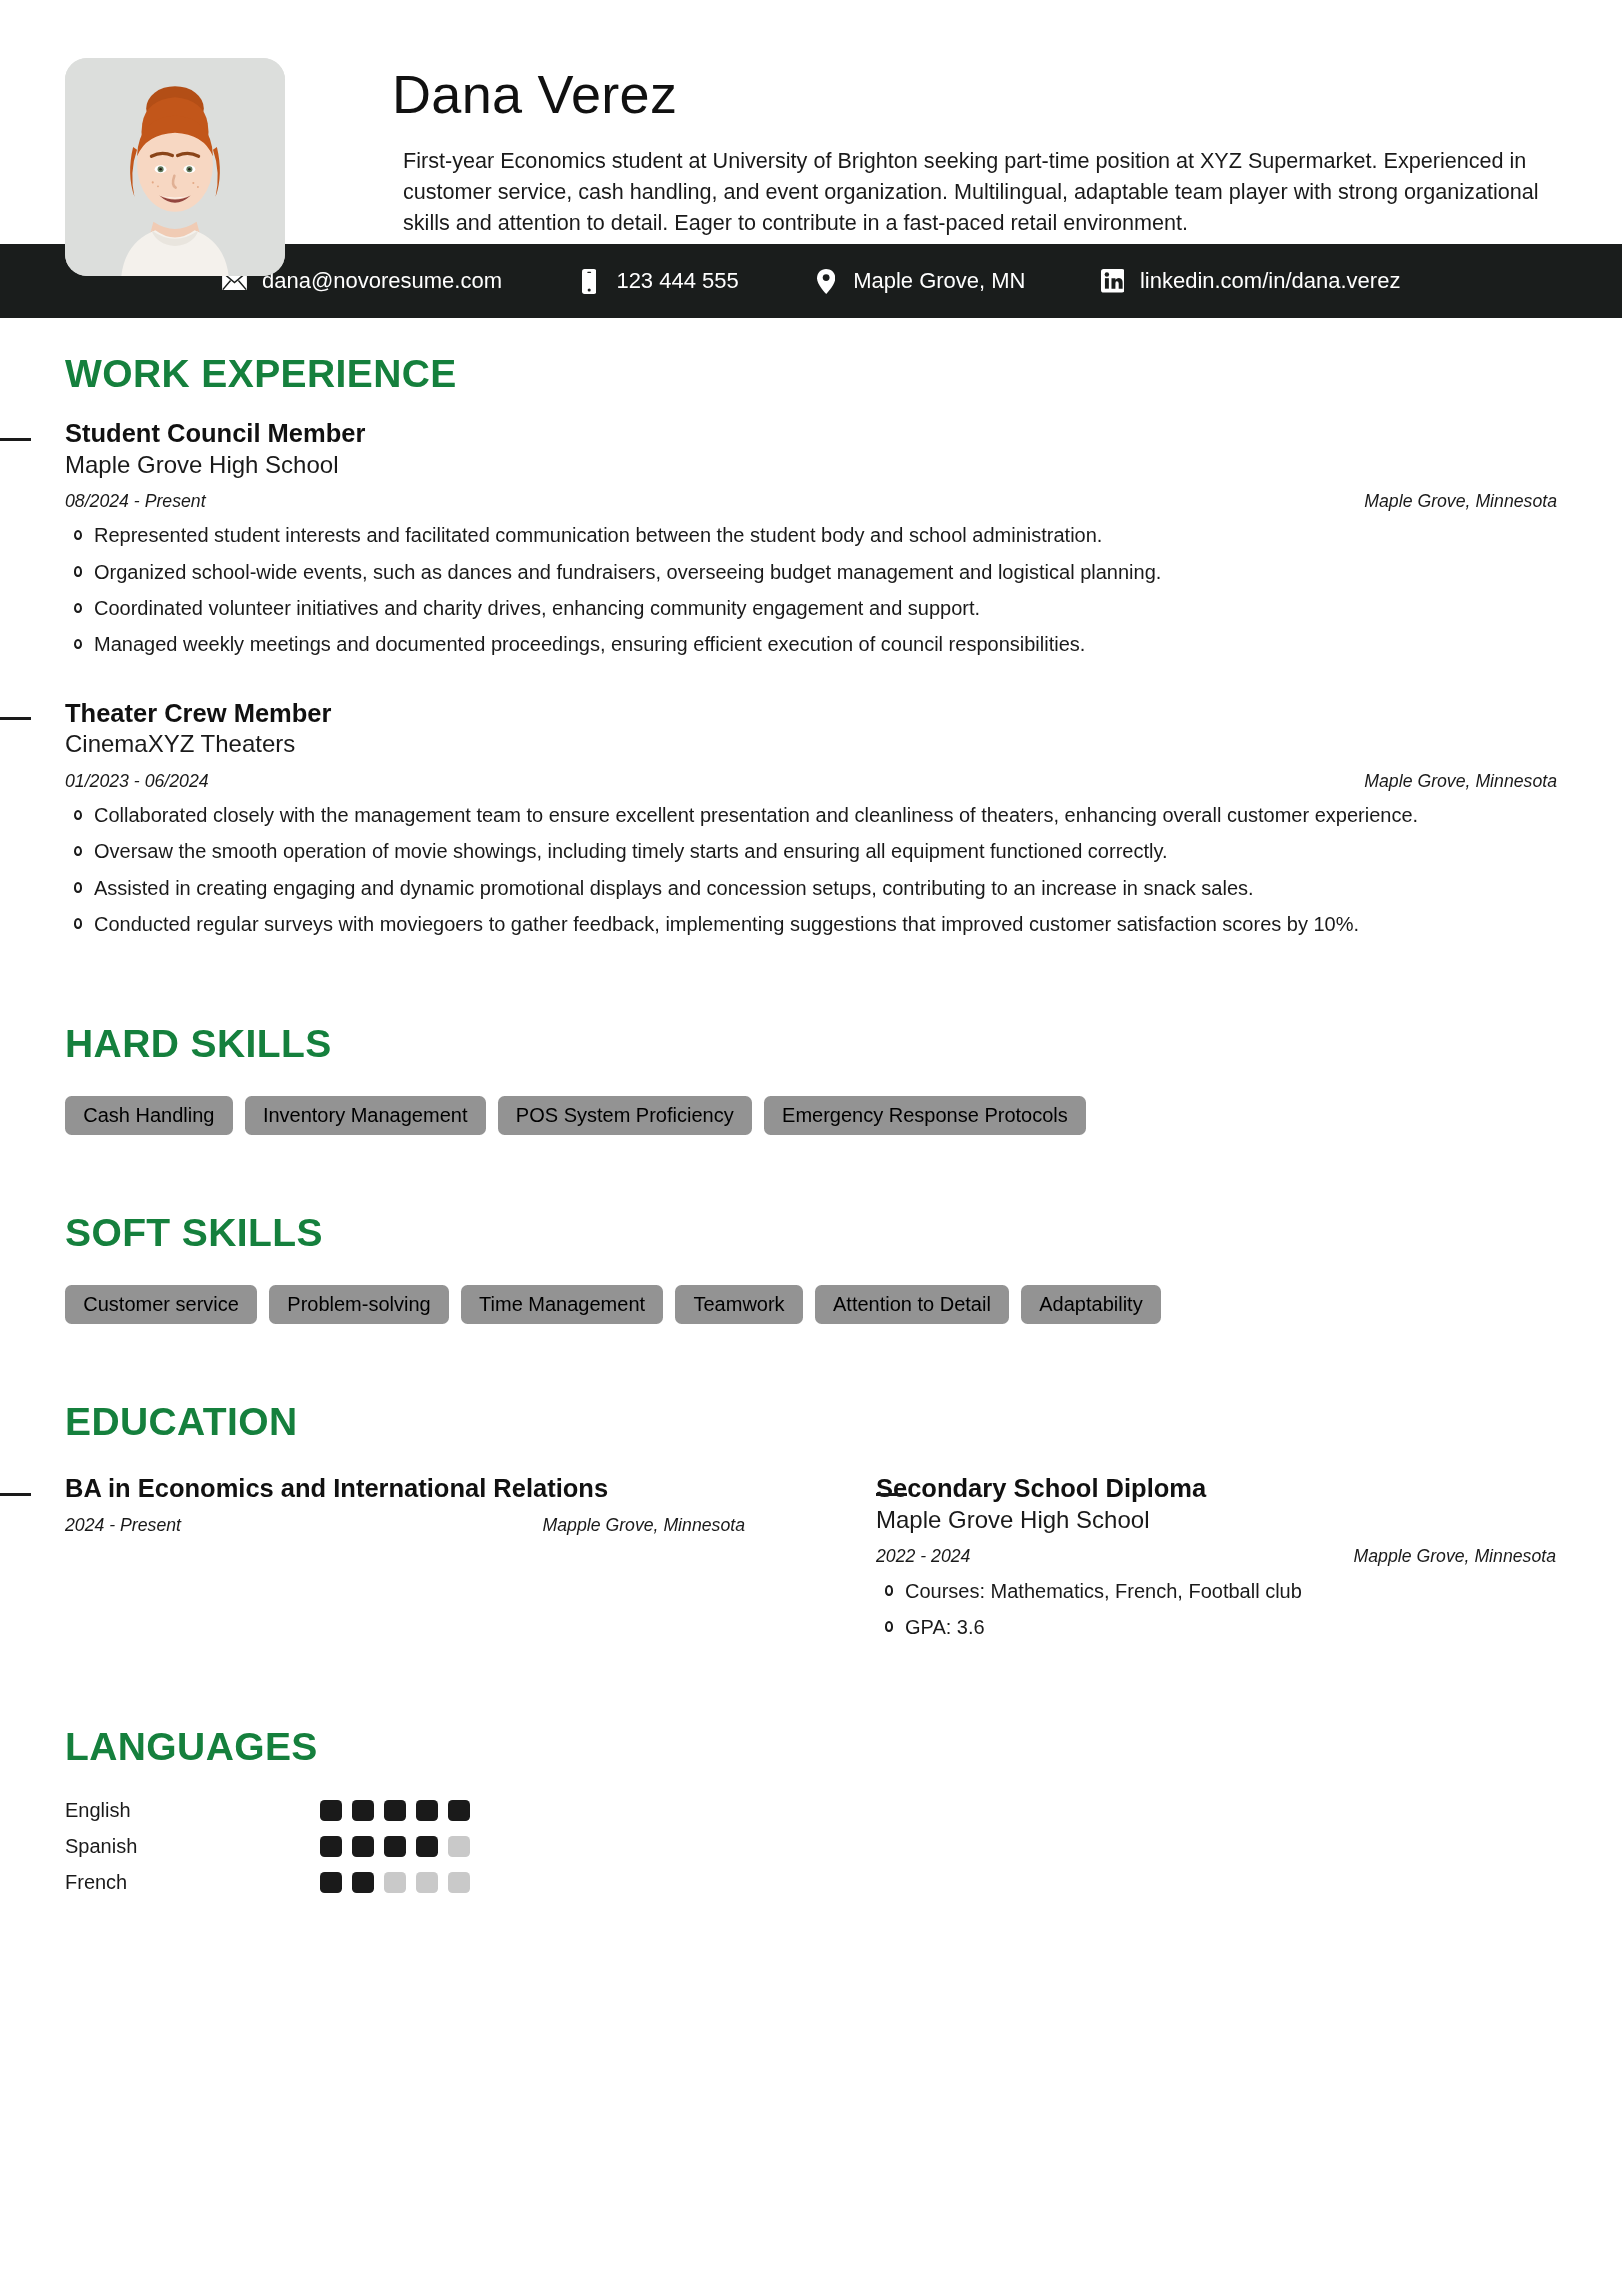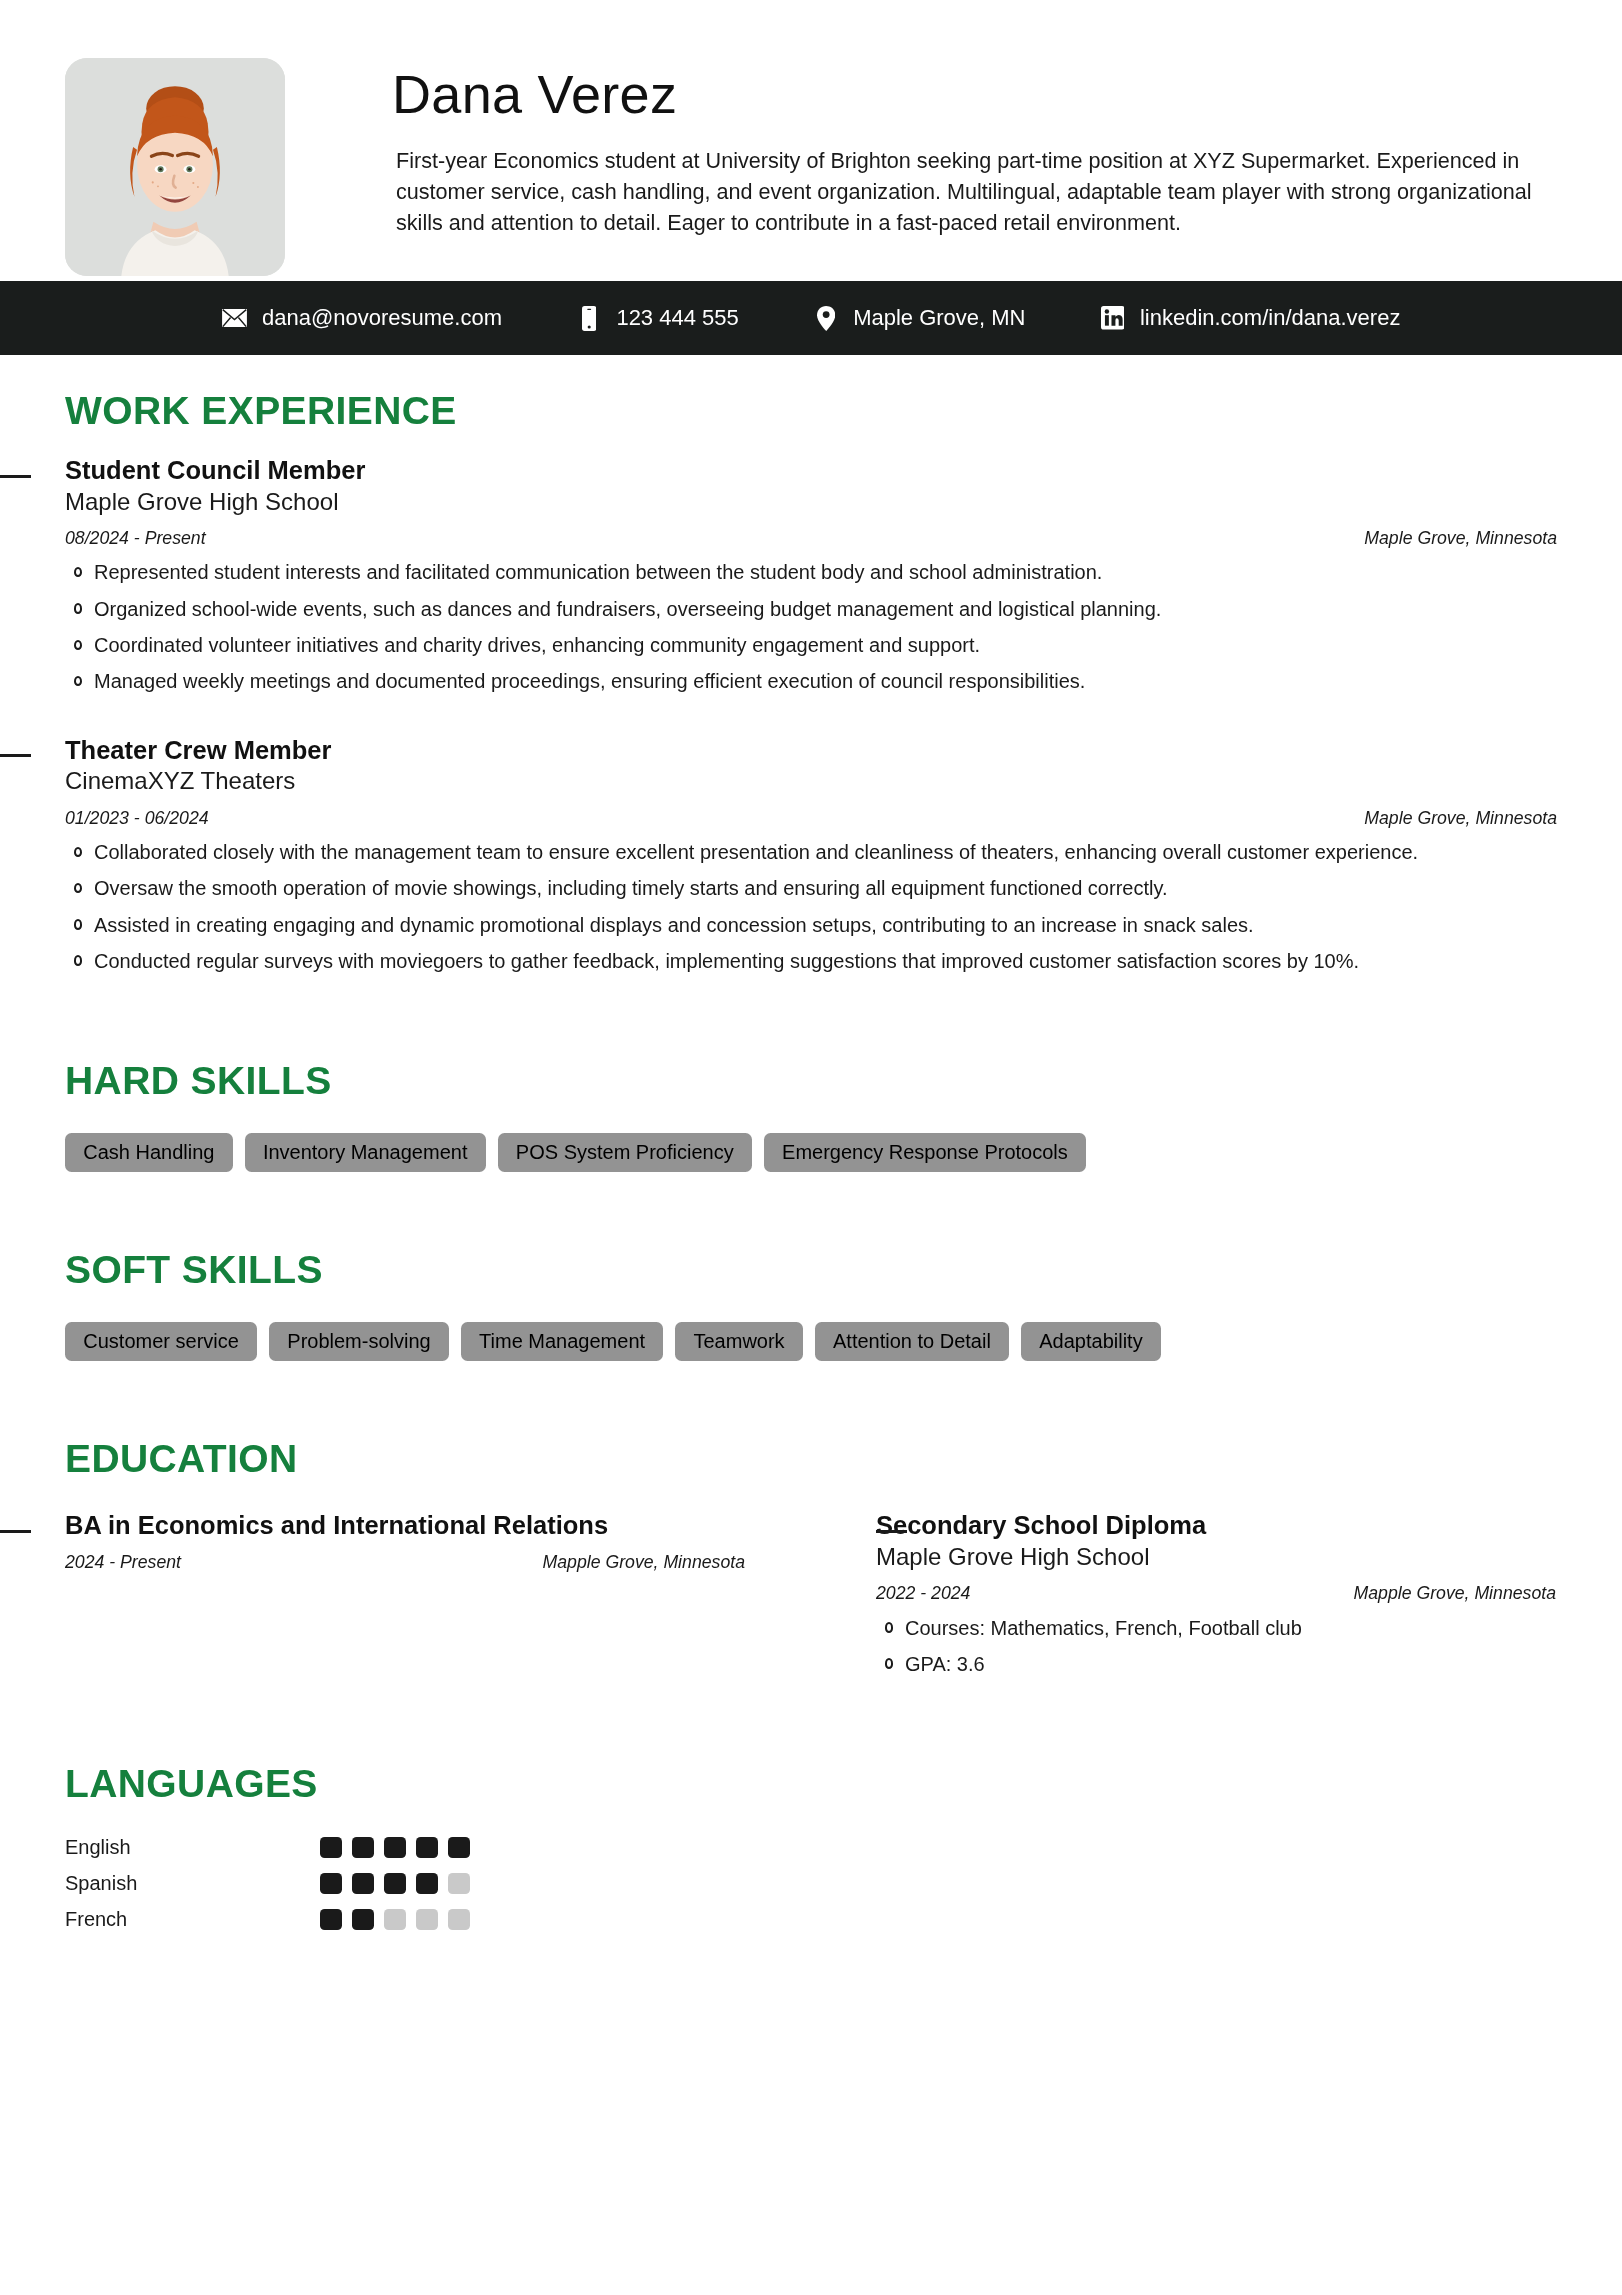"Dana Verez" .header { height: 281px -> 244px }
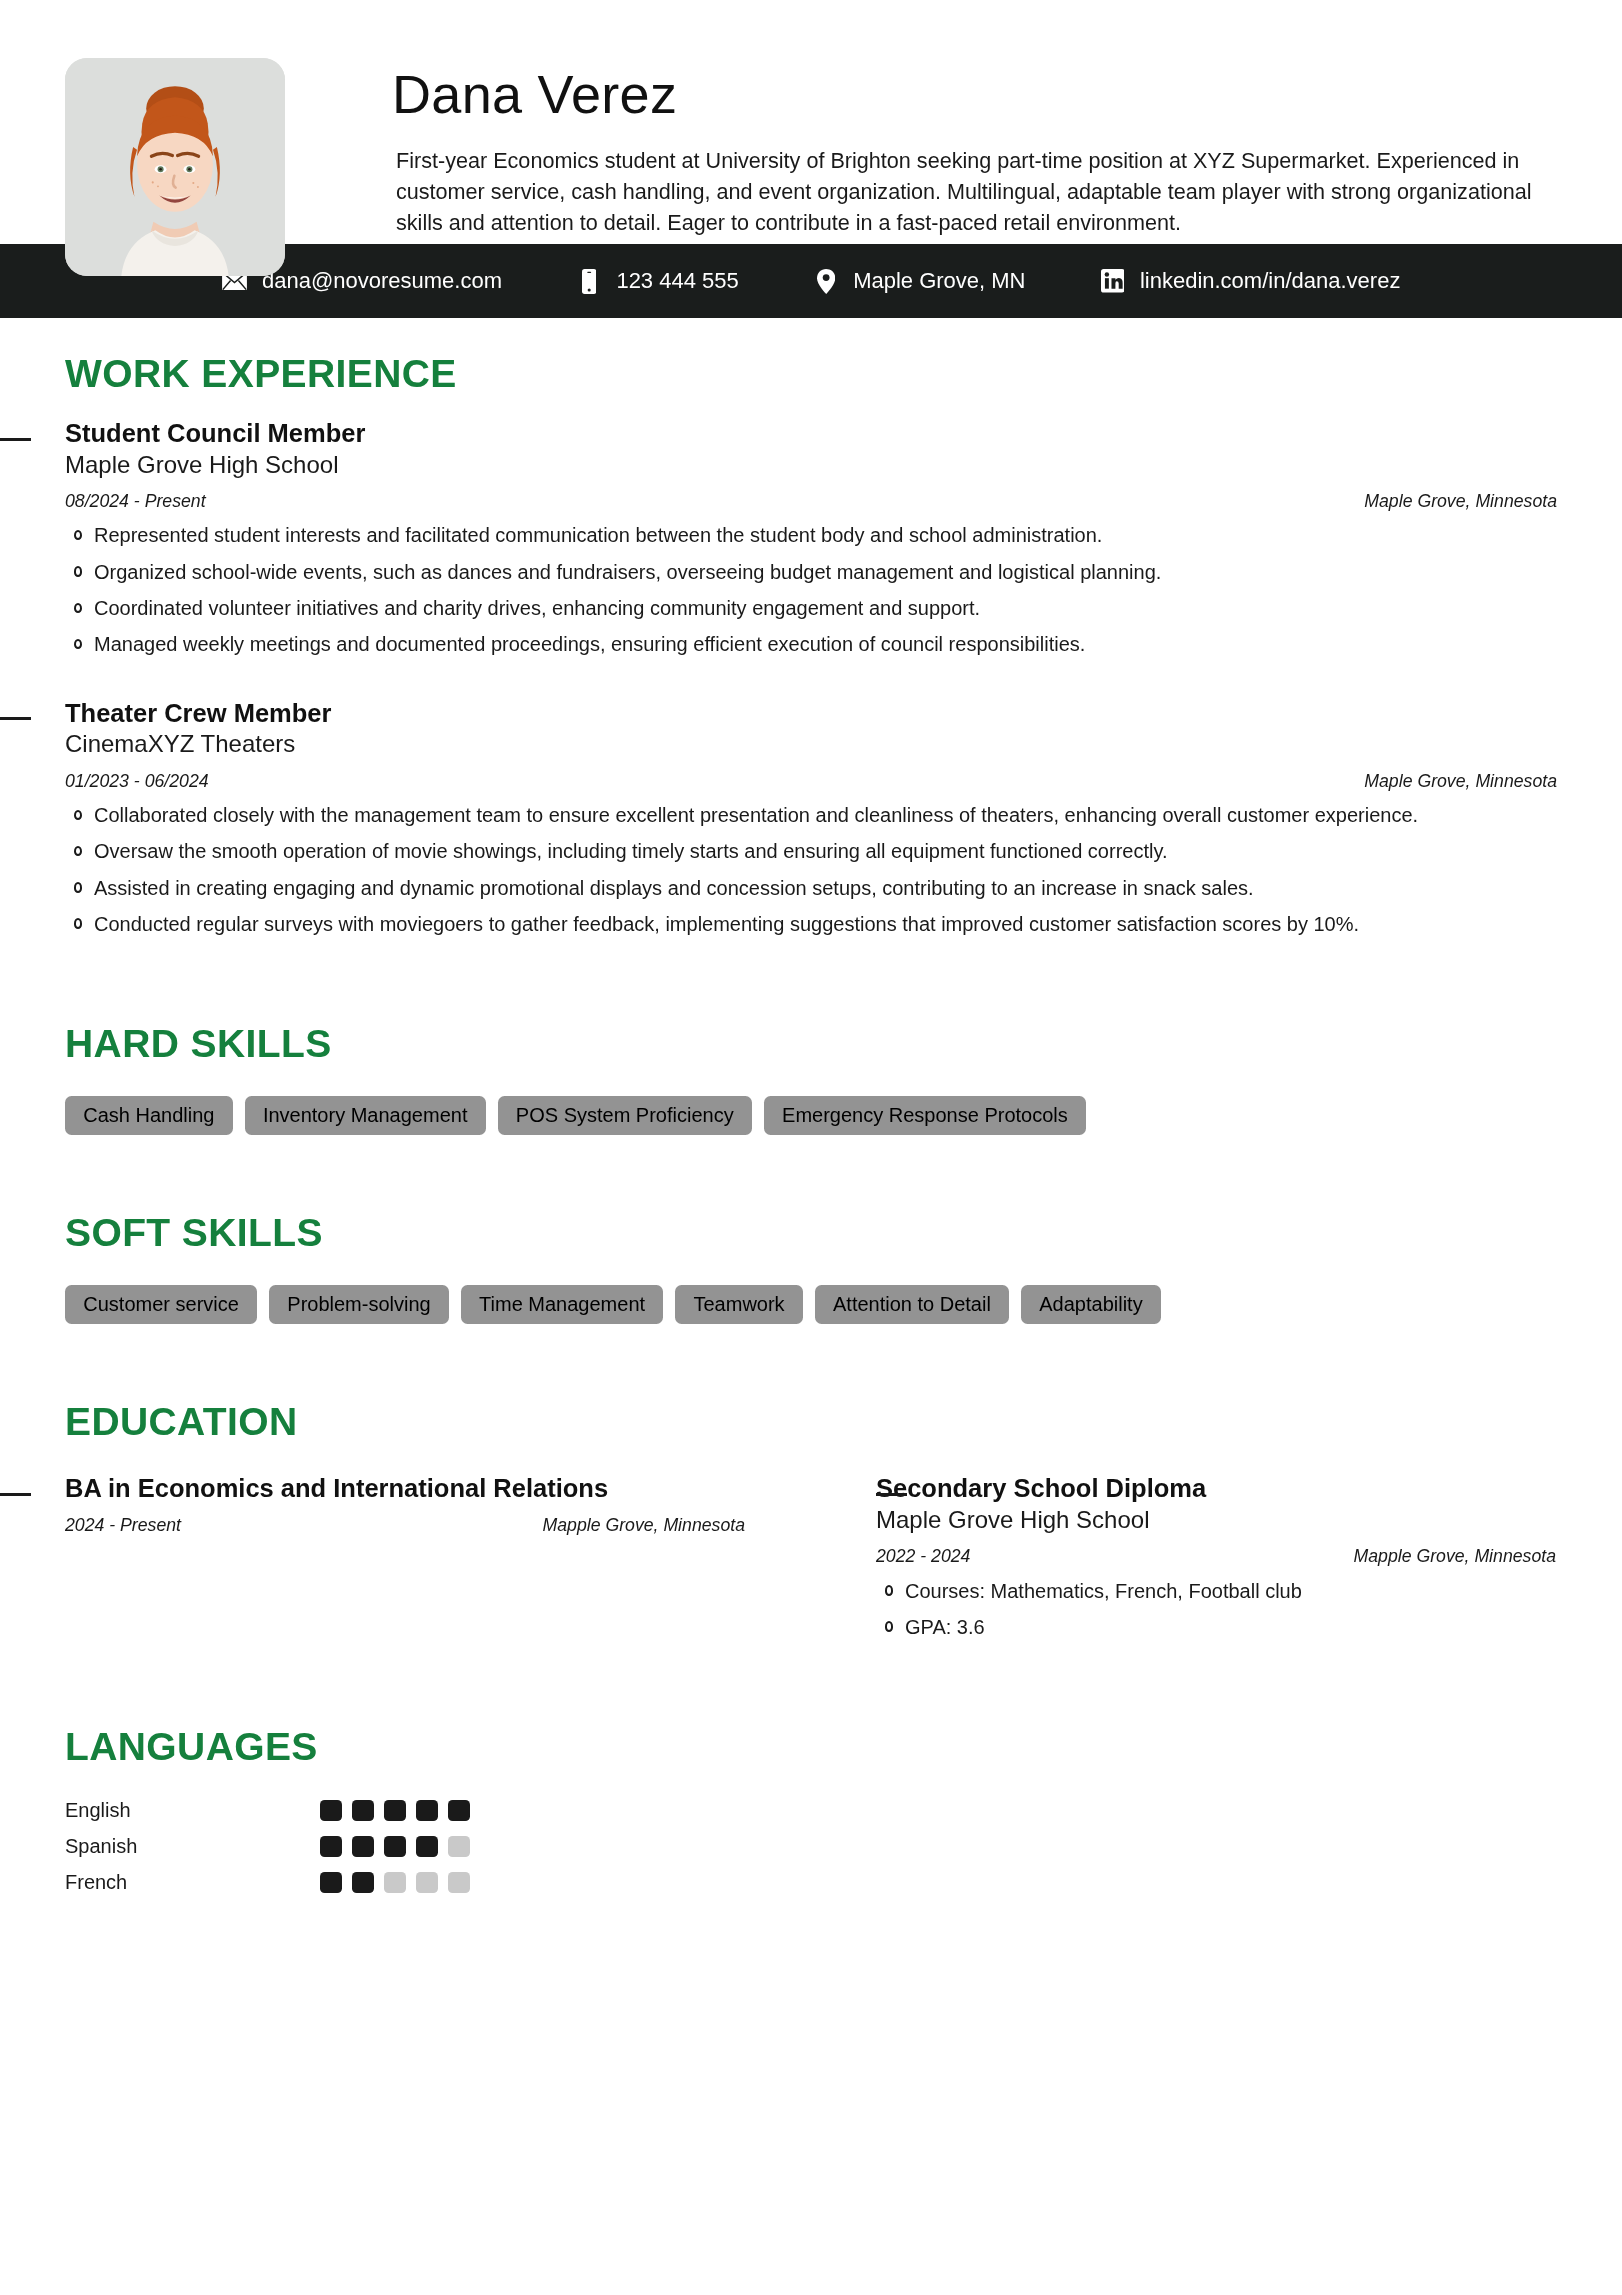"First-year Economics student at" .summary { margin: 4px -> 11px }
